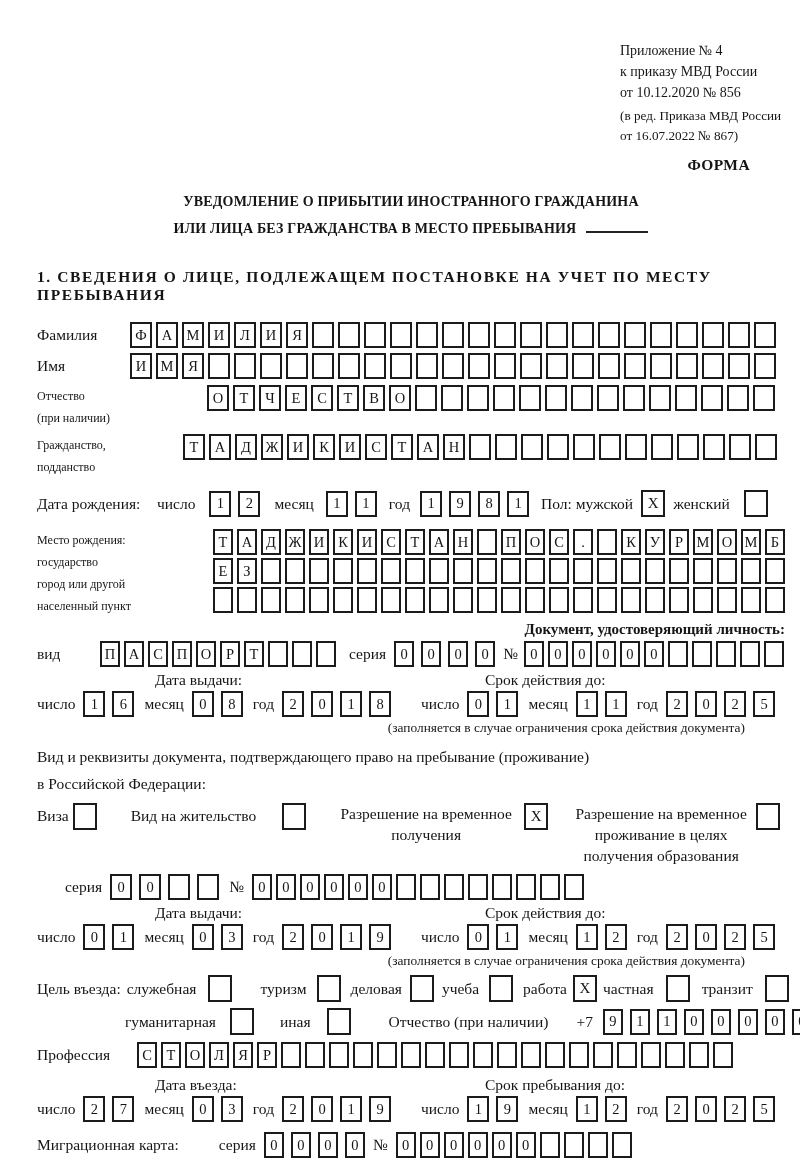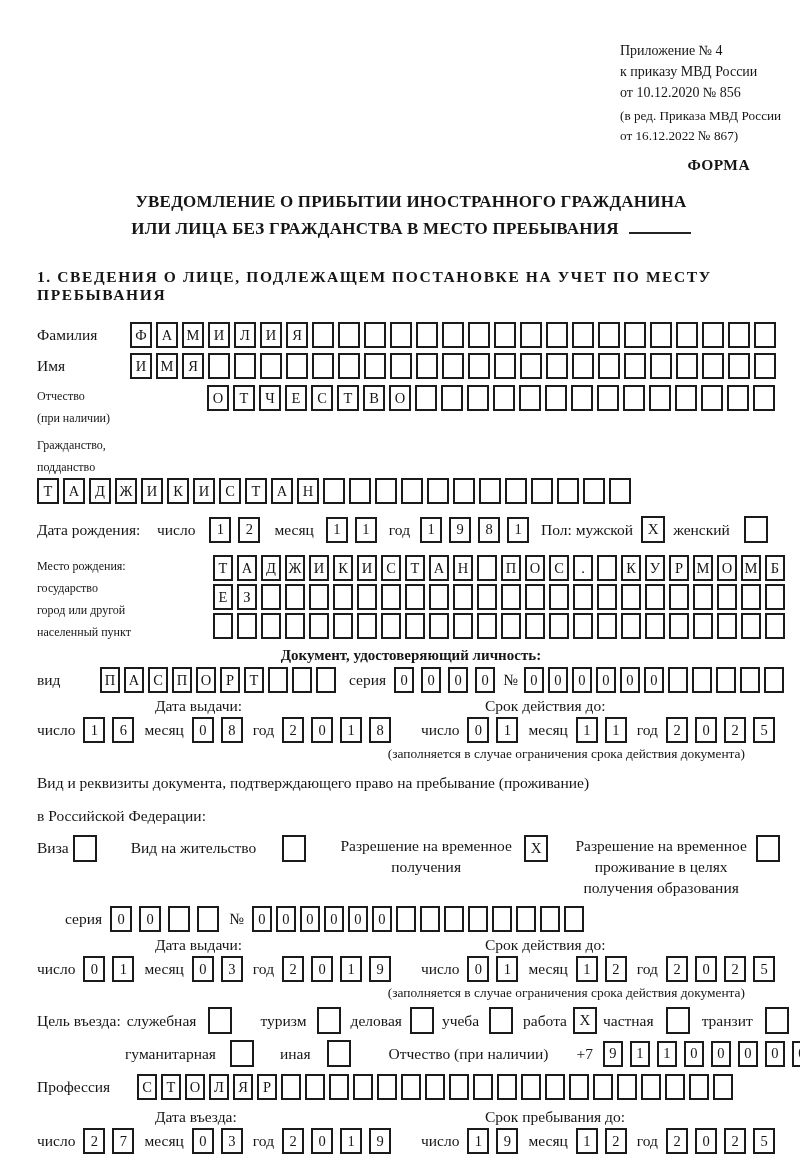"от 16.12.2022 № 867)" div { text: 16.12.2022 -> 16.07.2022 }
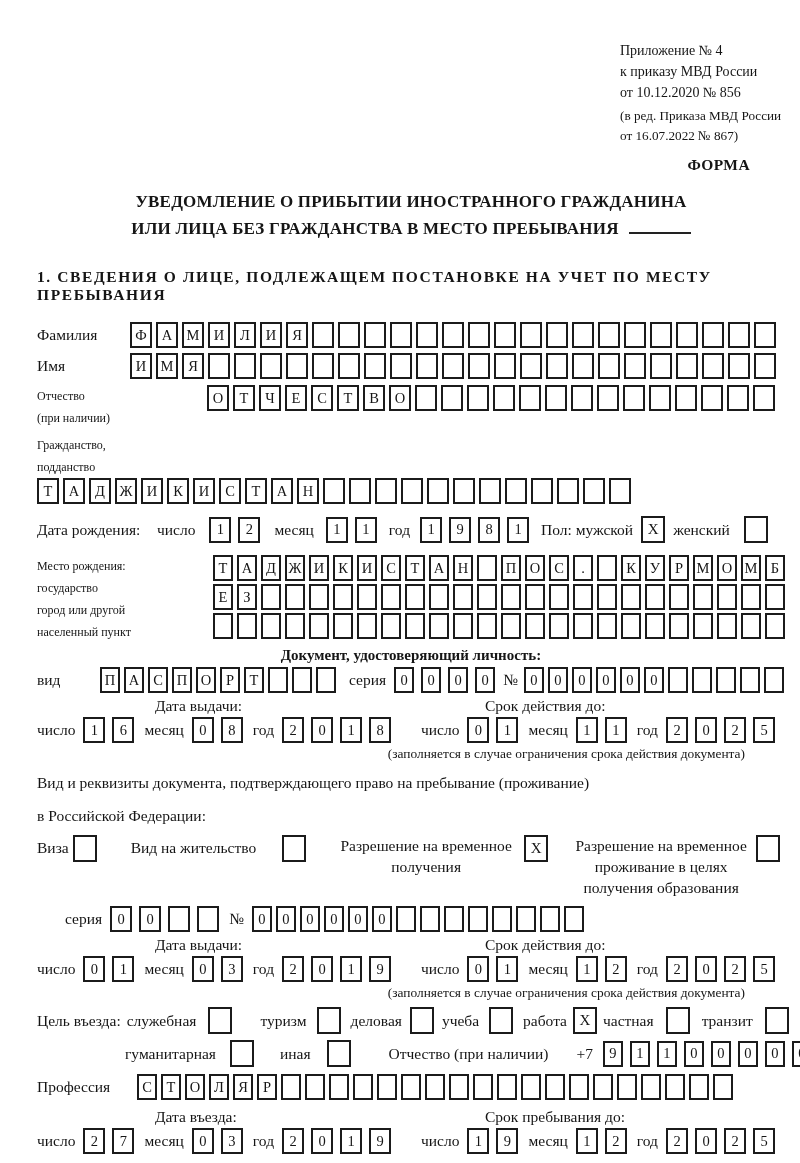"УВЕДОМЛЕНИЕ О ПРИБЫТИИ ИНОСТРАННОГО" .title { font-size: 17px -> 14px }
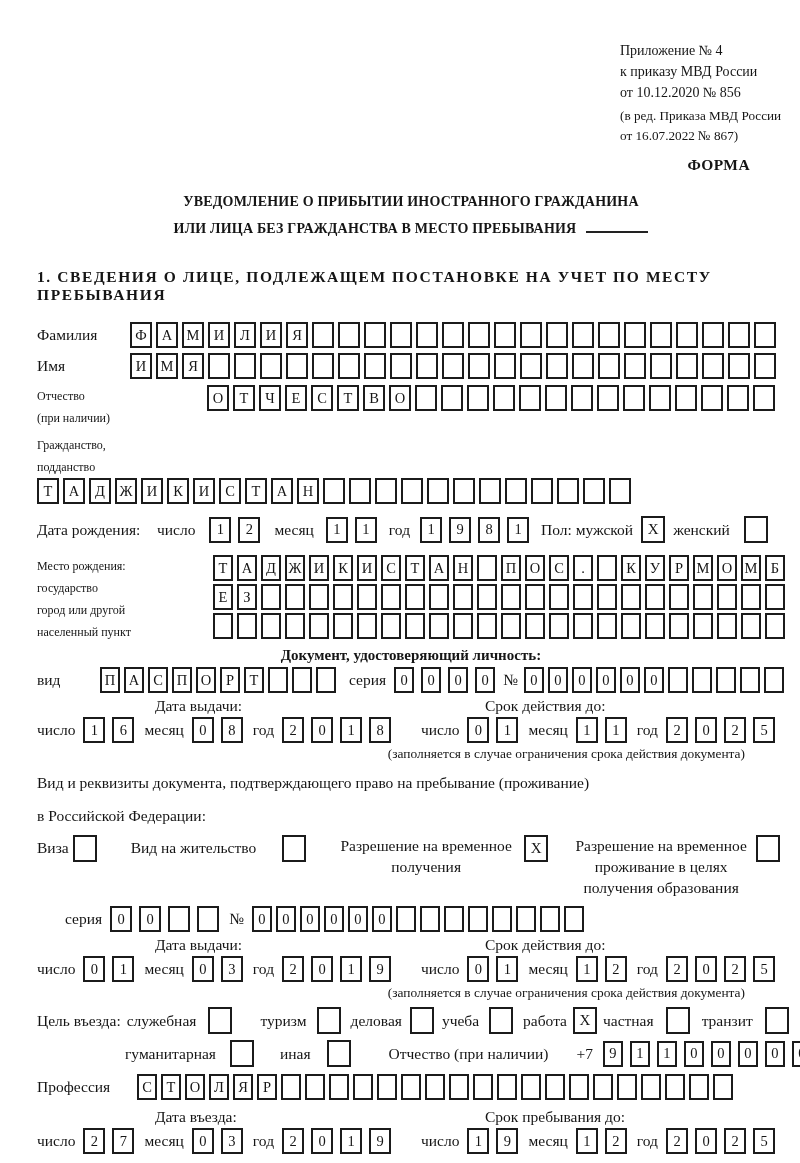"Гражданство," div.row { flex-direction: column -> none }
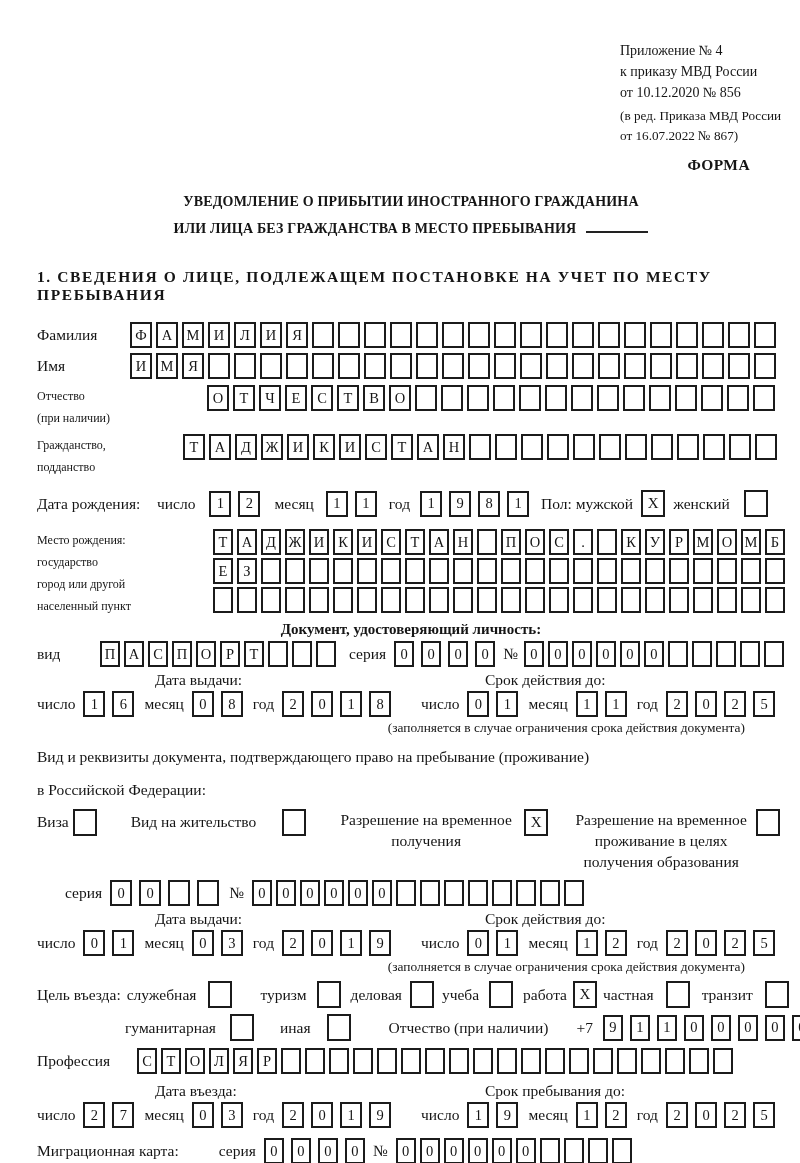"Документ, удостоверяющий личность:" div { text-align: center -> right }
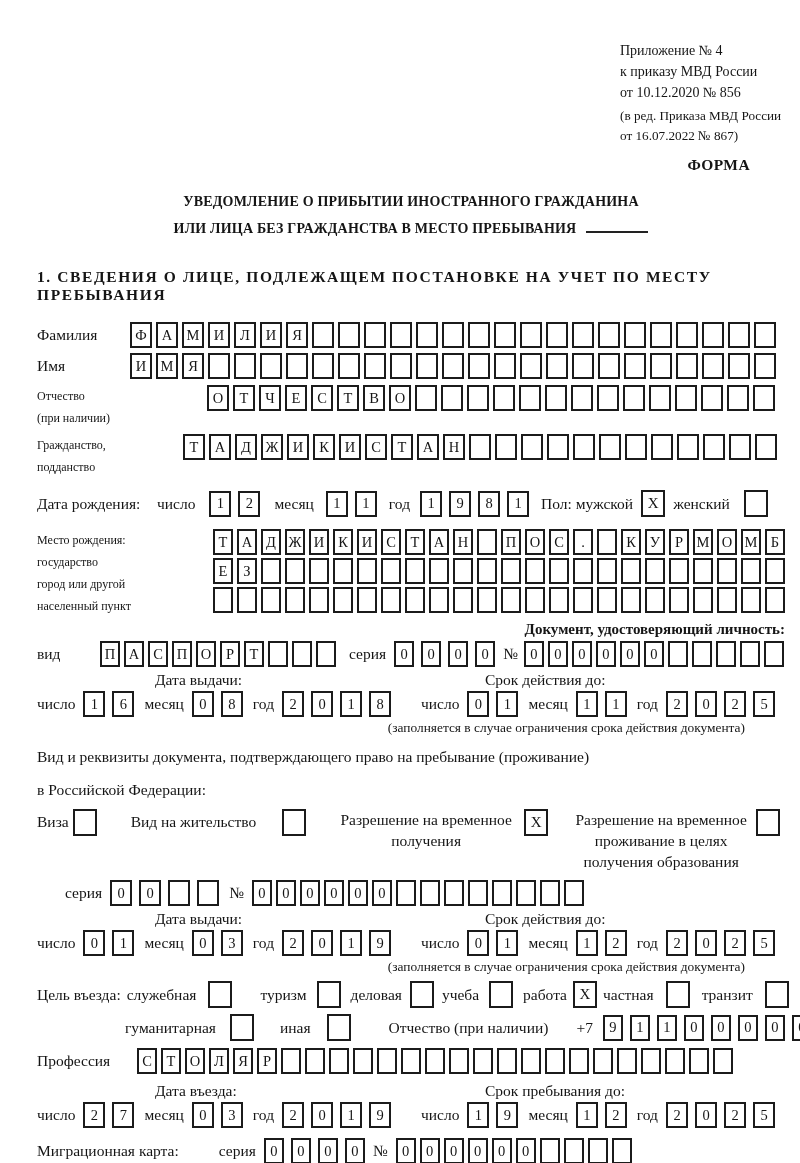"в Российской Федерации:" div.lbl { margin-top: 7px -> 1px }
